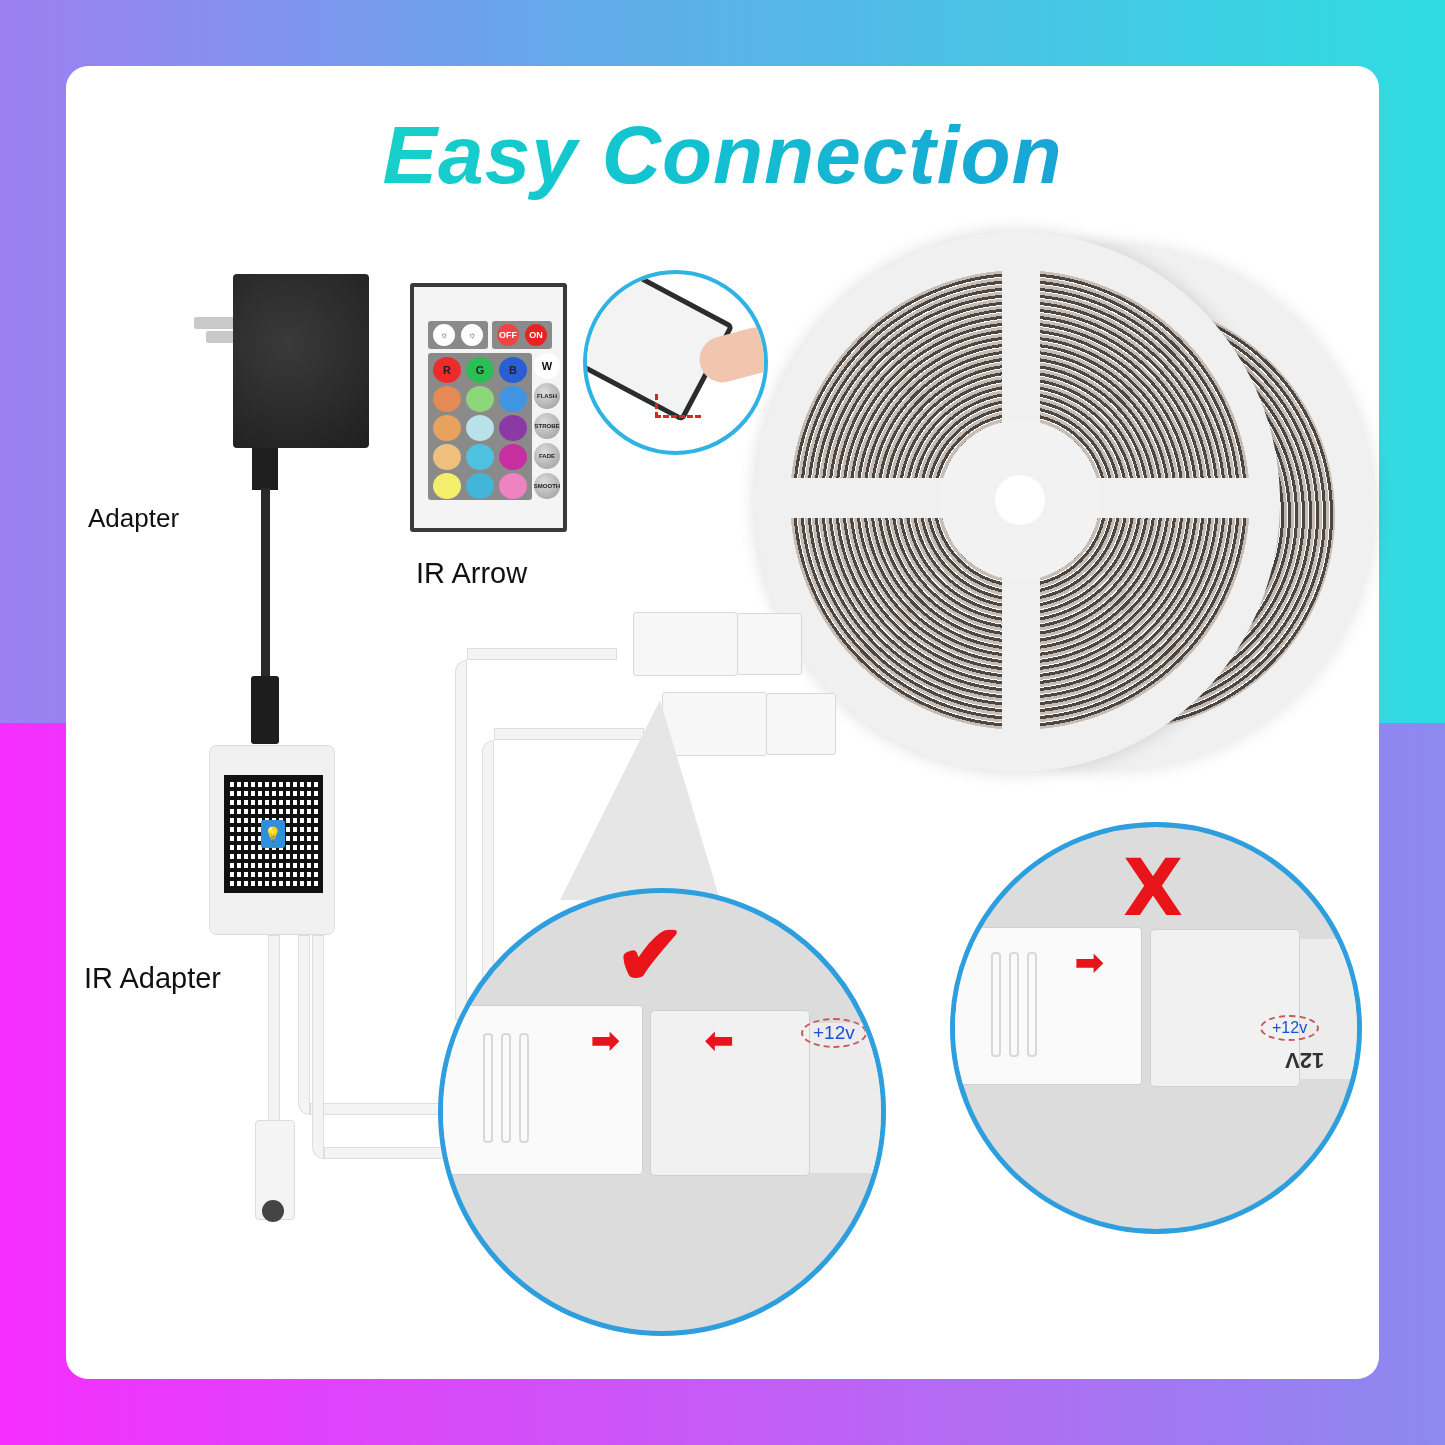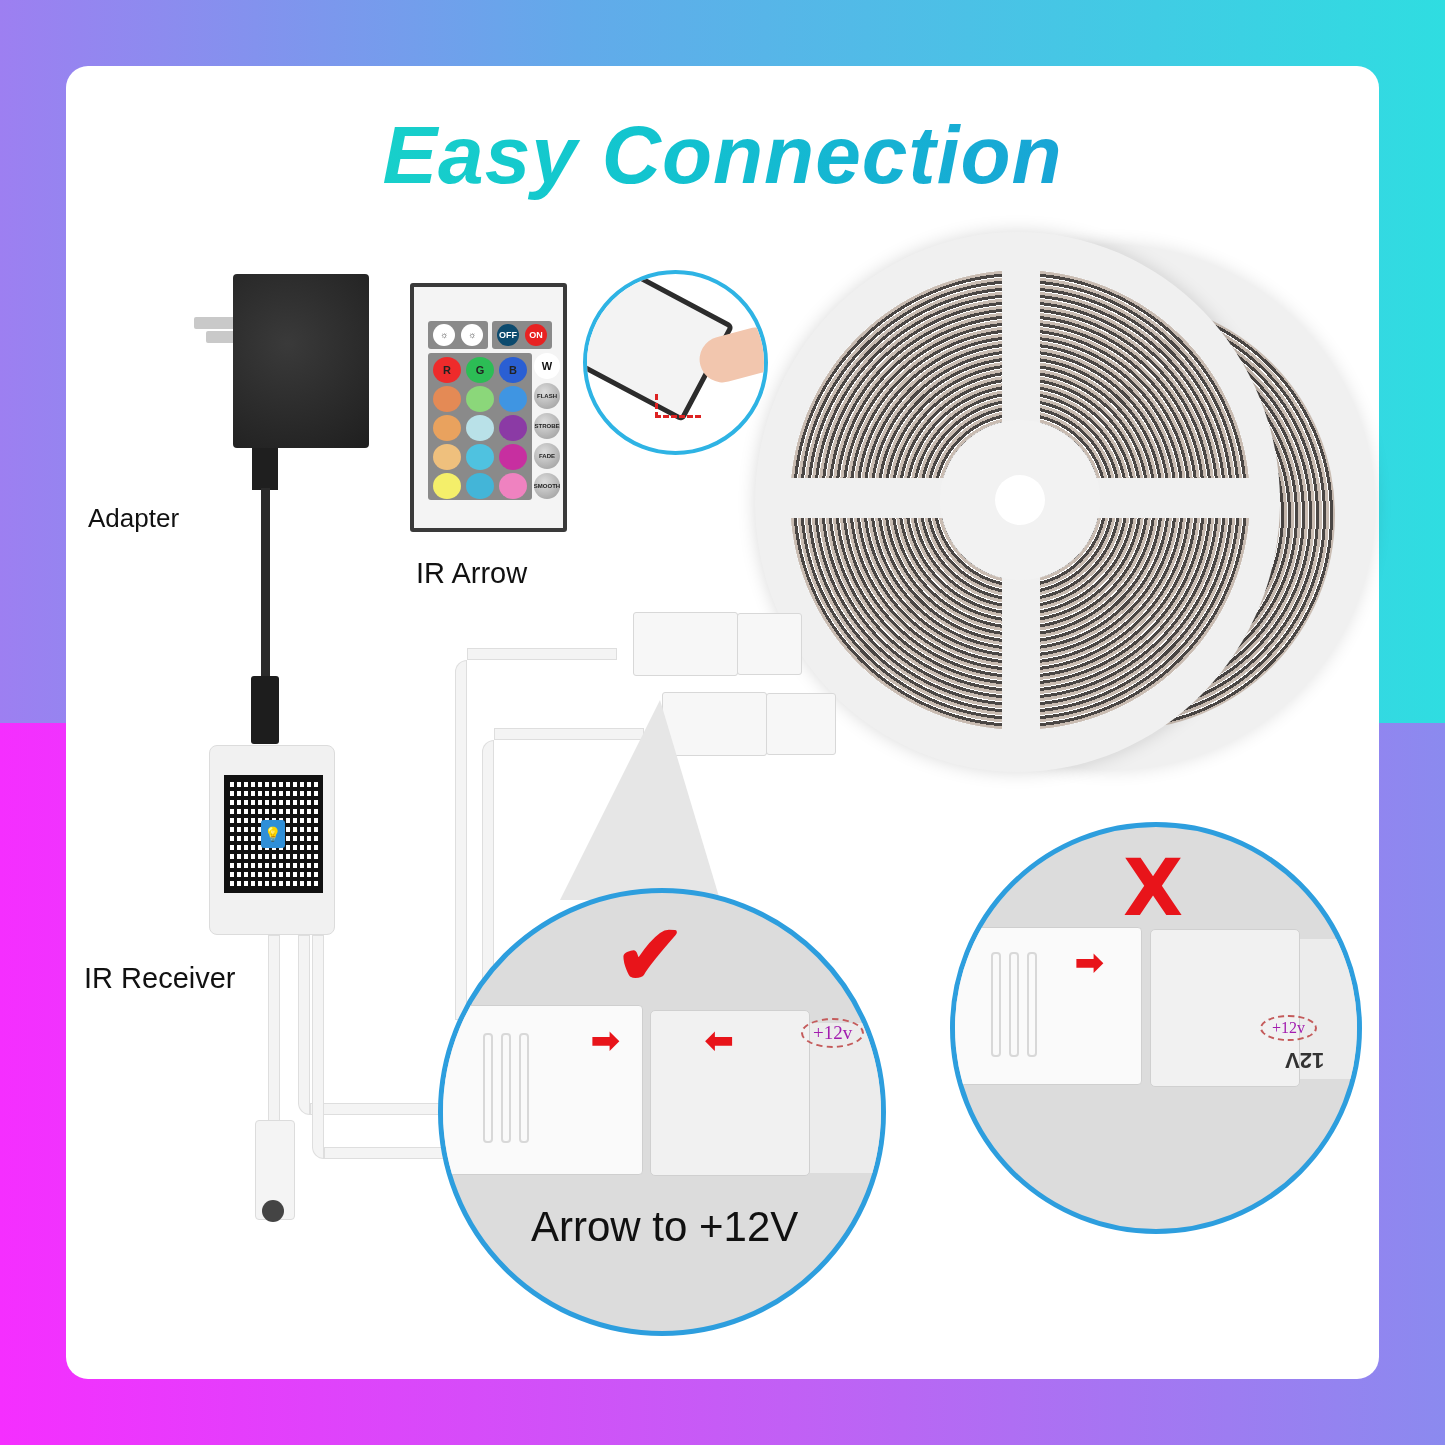"OFF" div.btn { background: #0c4a6e -> #ef4444 }
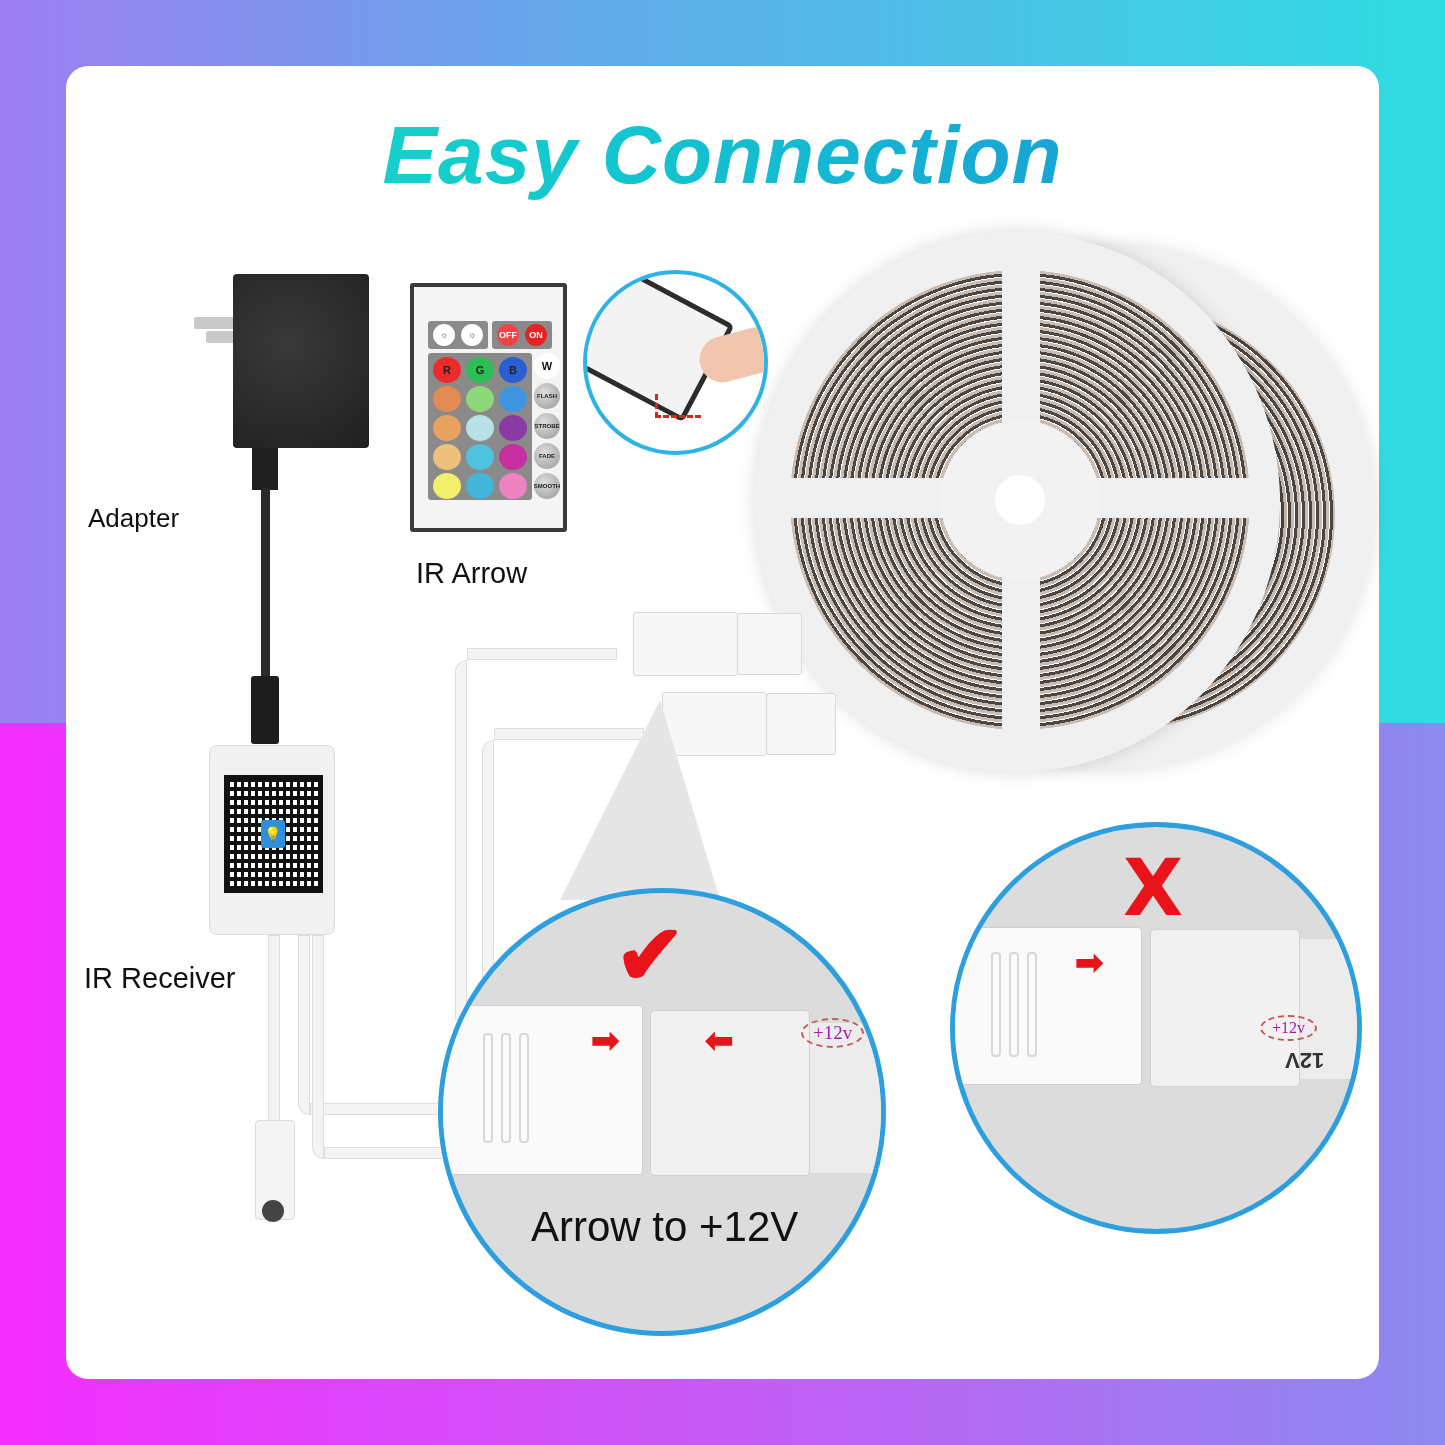"IR Receiver" div.label { text: Receiver -> Adapter }
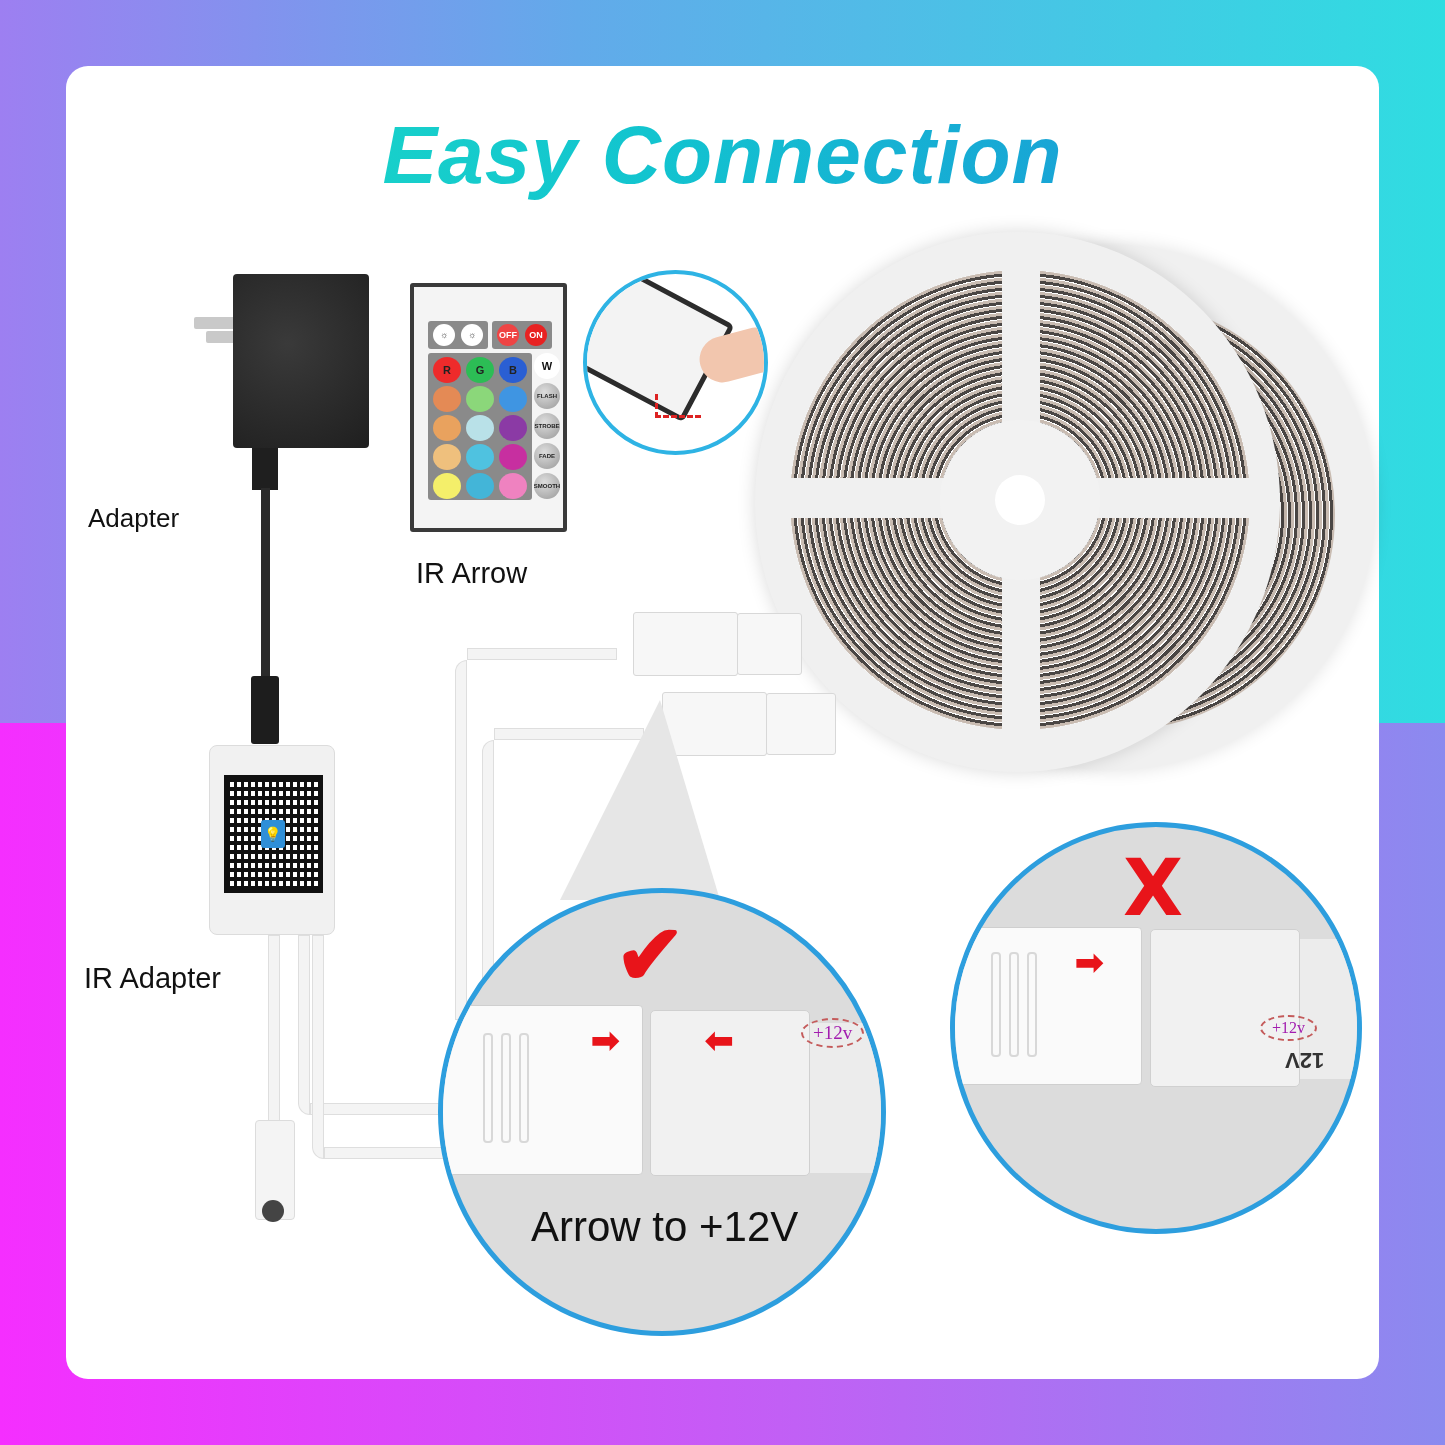"+12v" .voltage-tag { color: #a21caf -> #1d4ed8; font-family: Liberation Serif, serif -> none }
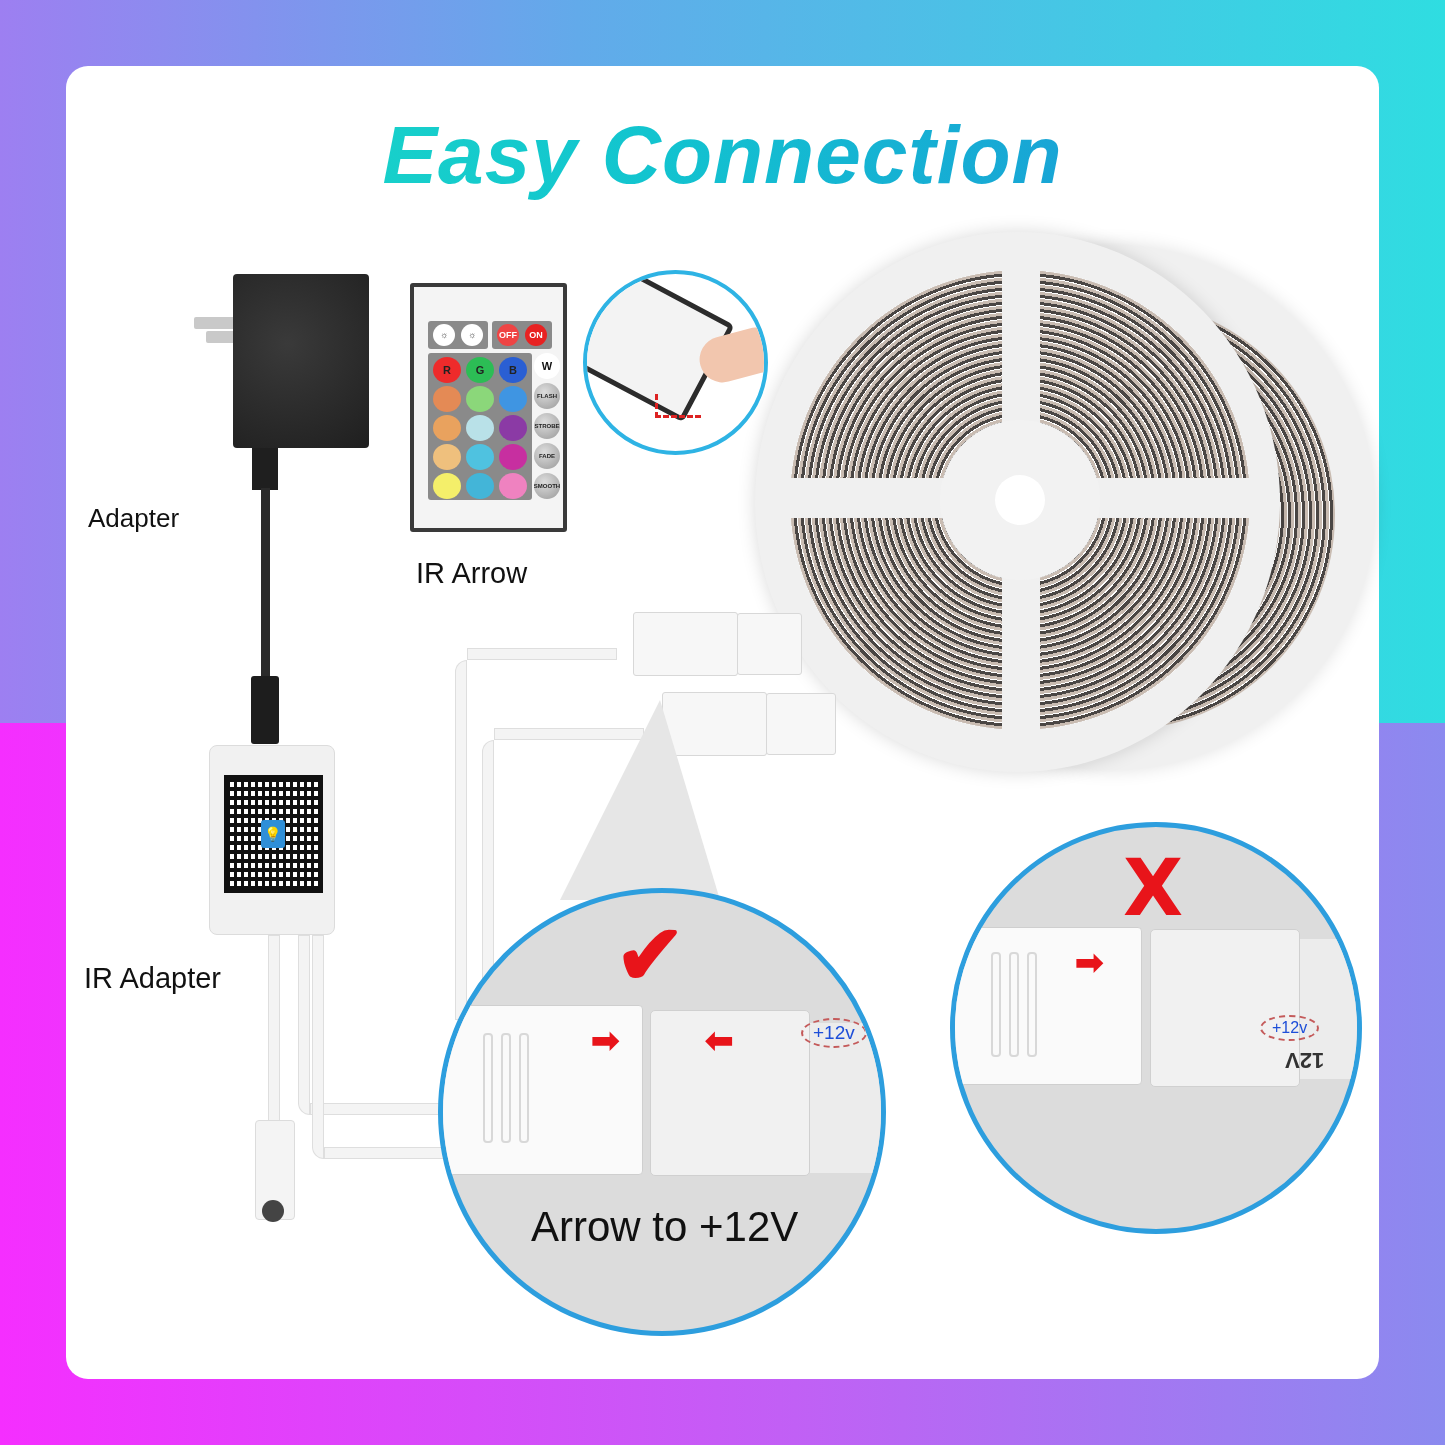"Arrow to +12V" div.dc-caption { html: <div>Arrow to +12V</div> -> none }
